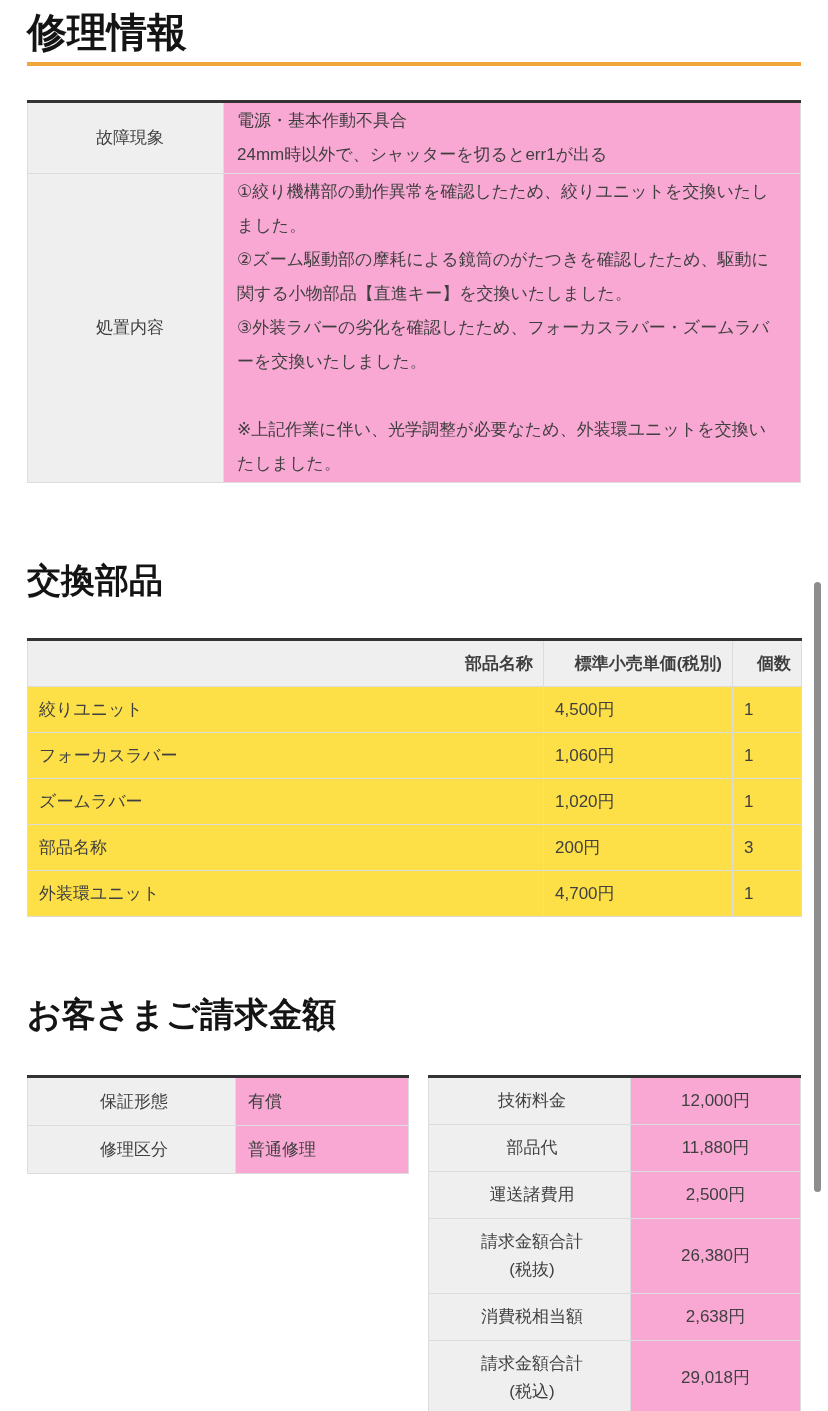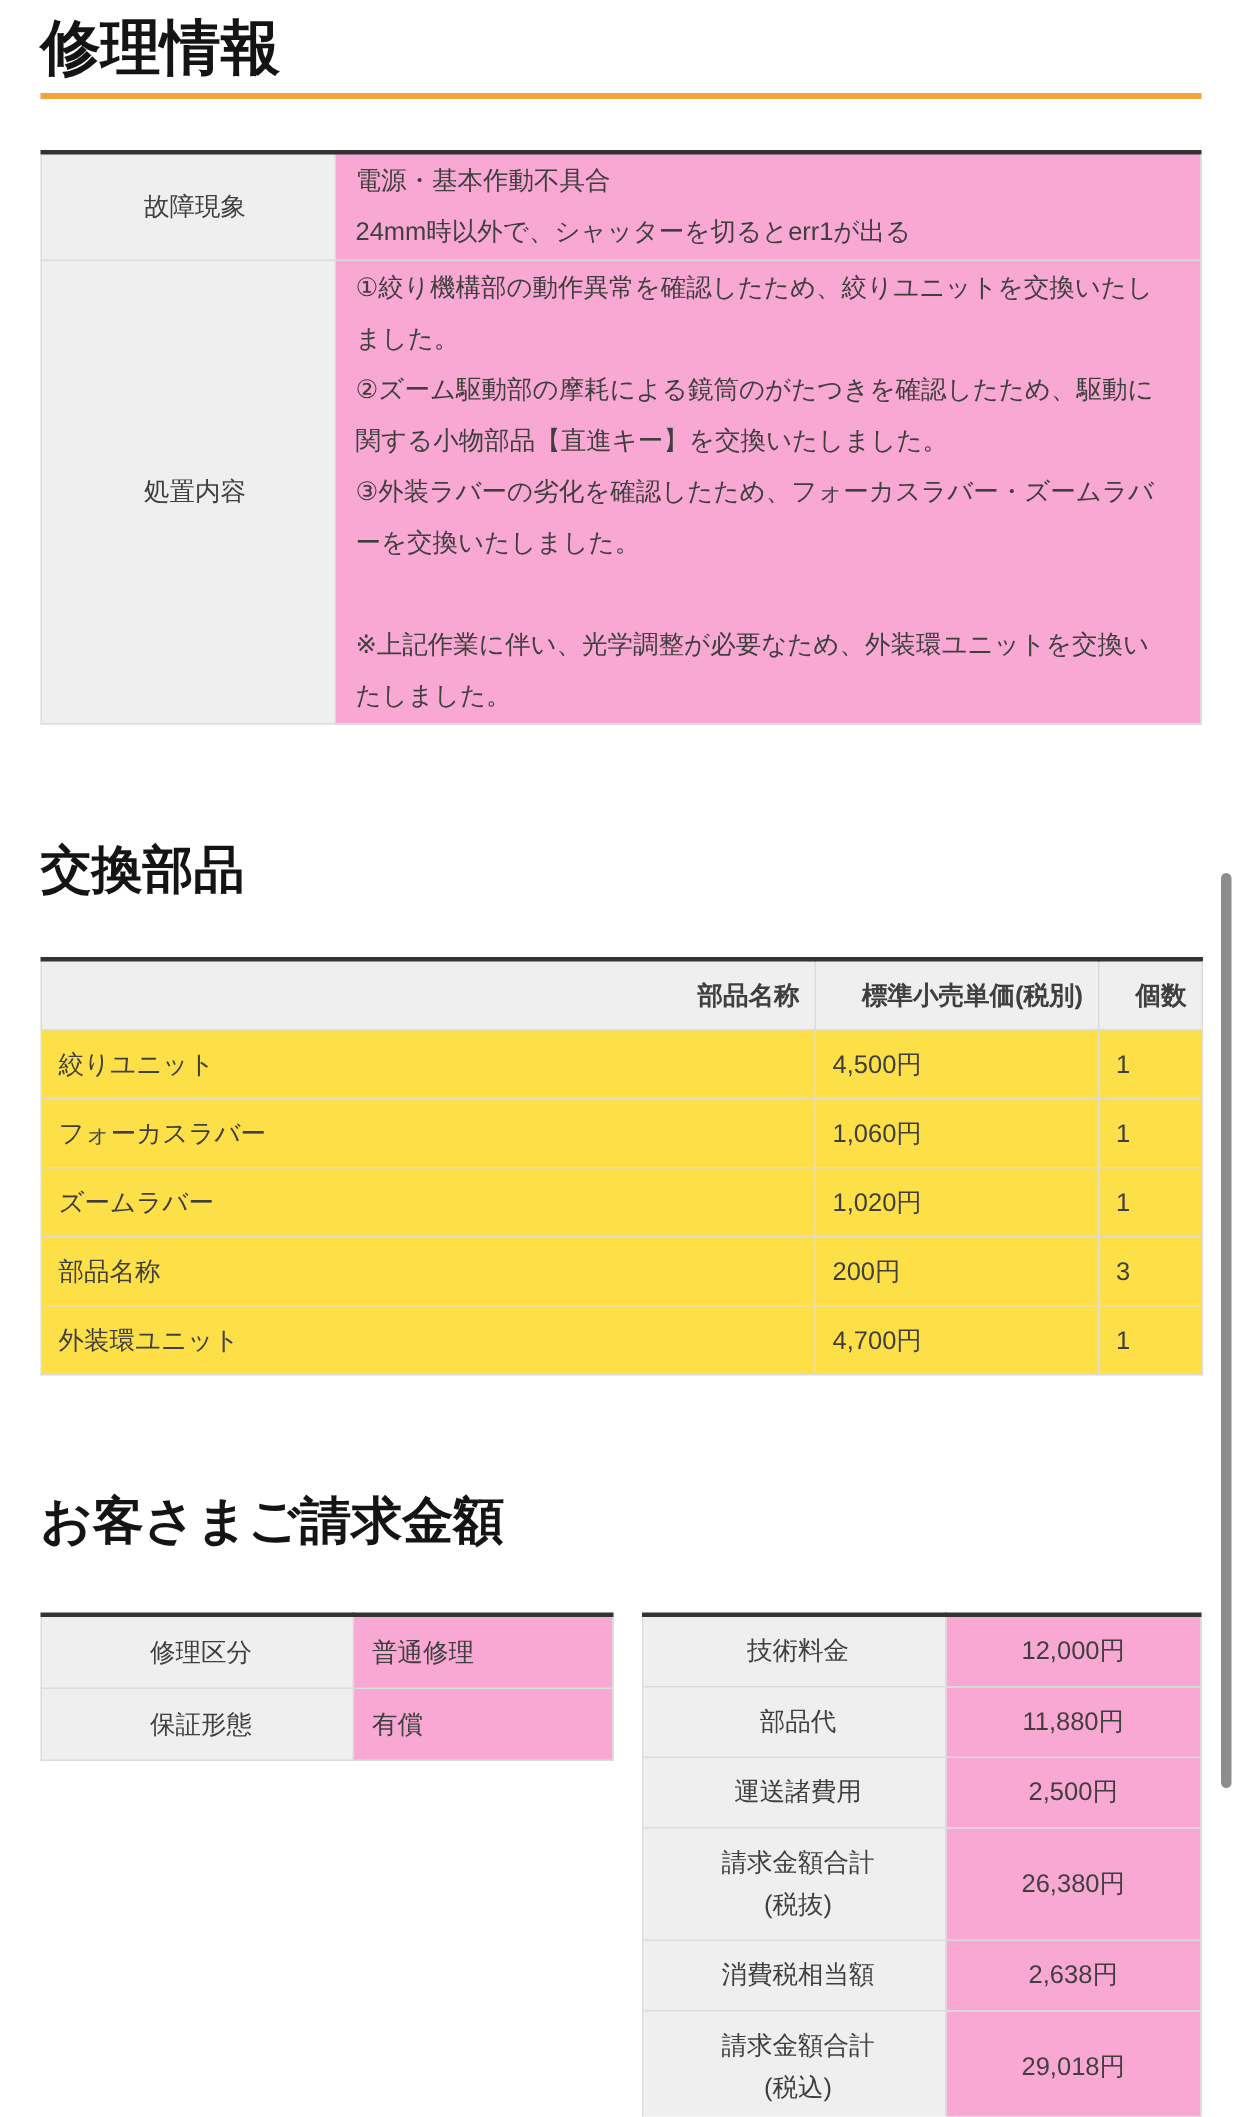"修理区分" tr { order: before "保証形態" -> after "保証形態" }
